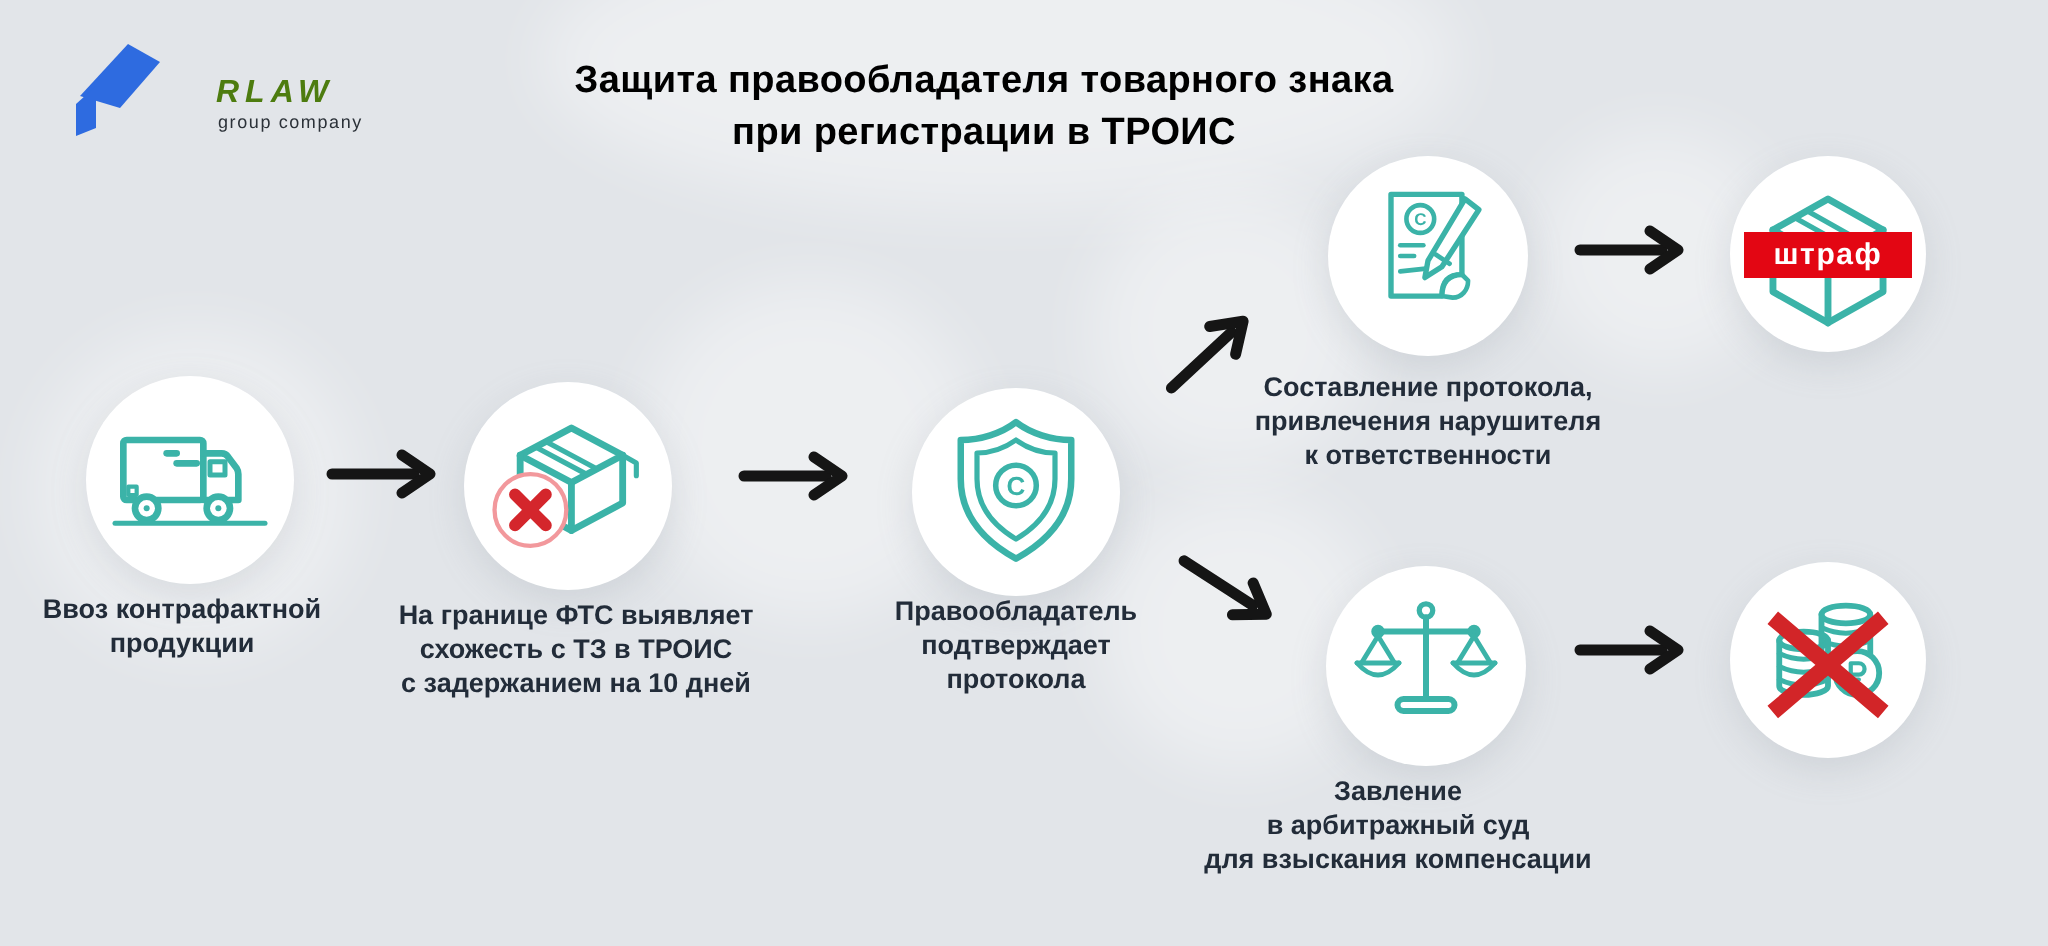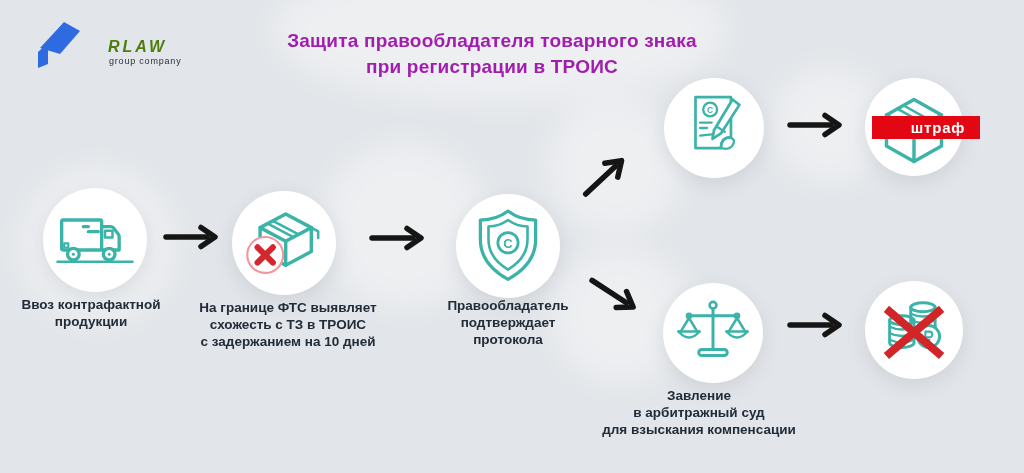"Защита правообладателя товарного знака" .title { color: #a21caf -> #000000 }
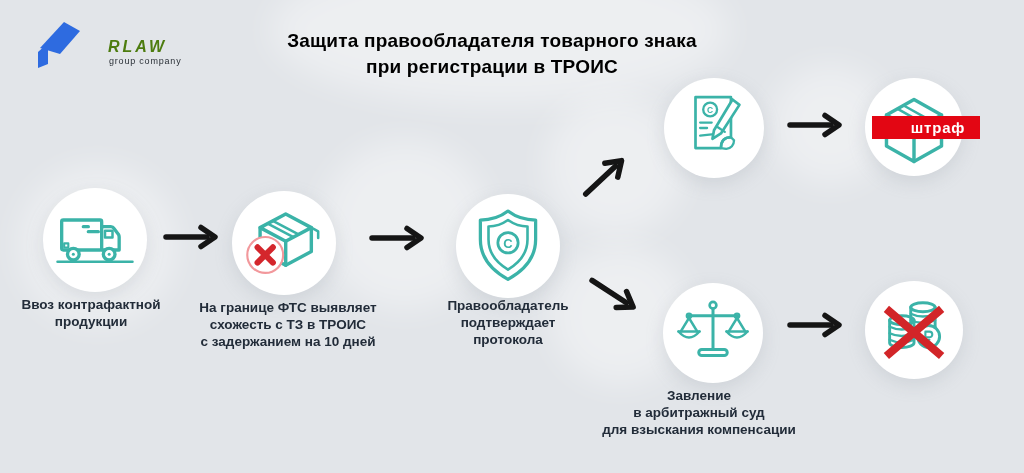"штраф" .fine-banner { padding-left: 24px -> none }
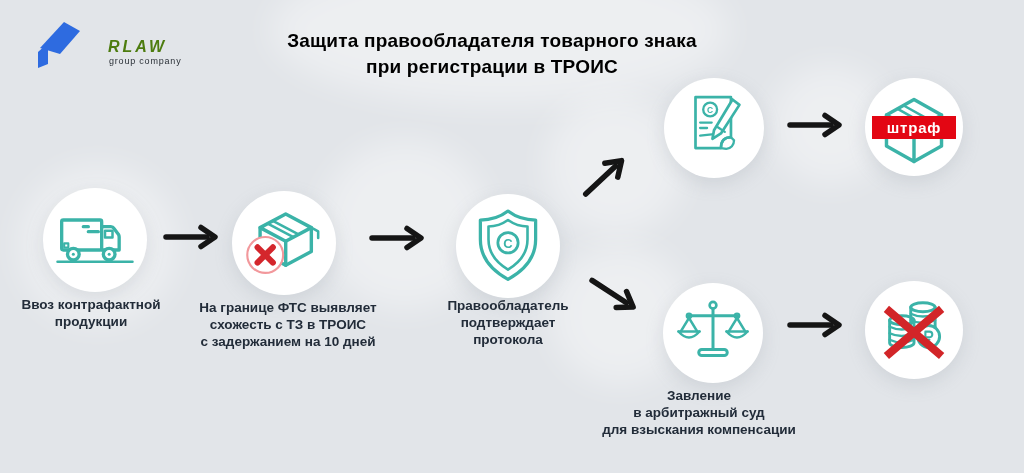"Составление протокола," div.caption { html: none -> <div>Составление протокола, привлечения нарушителя к ответственности</div> }
